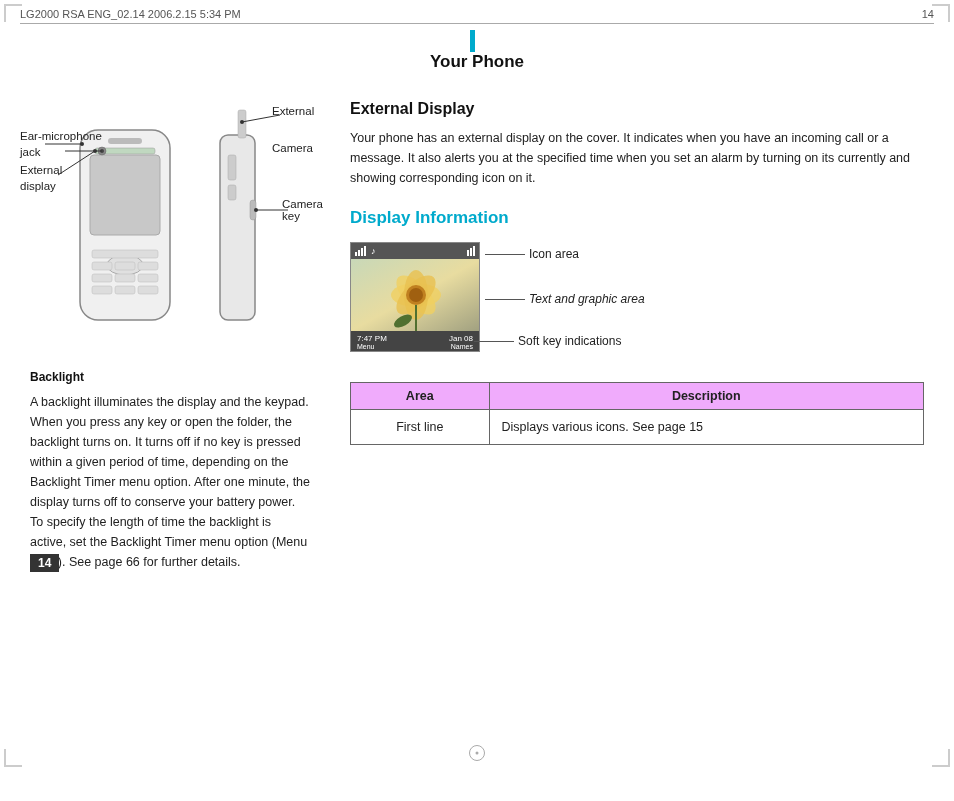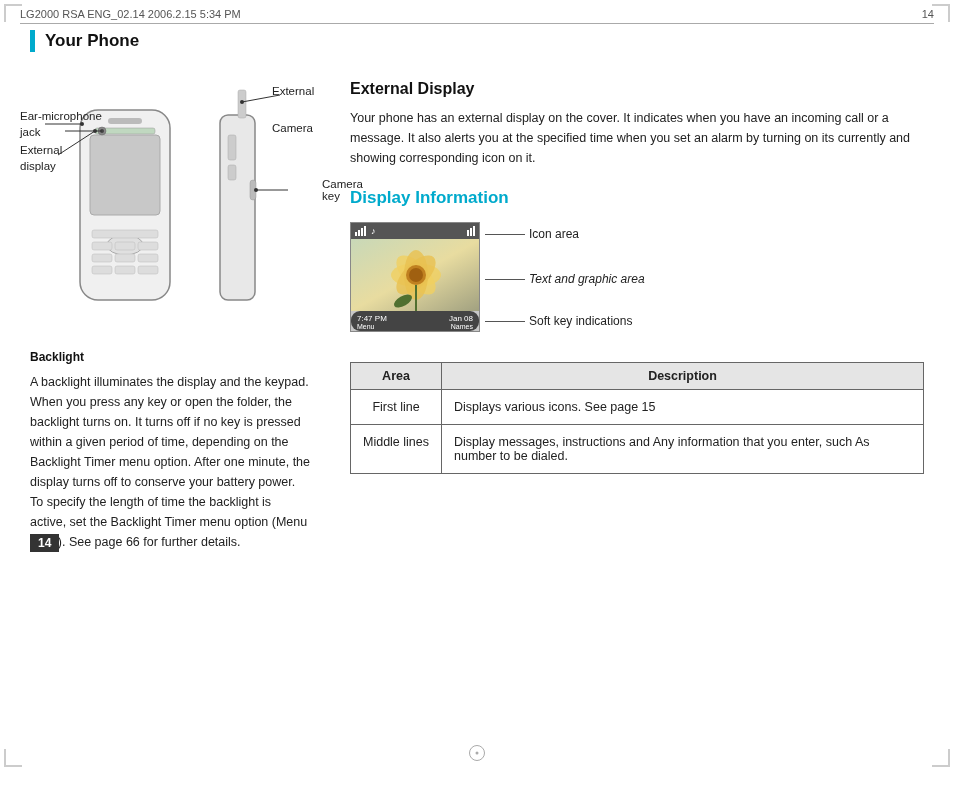"Your Phone" .section-title { flex-direction: none -> column }
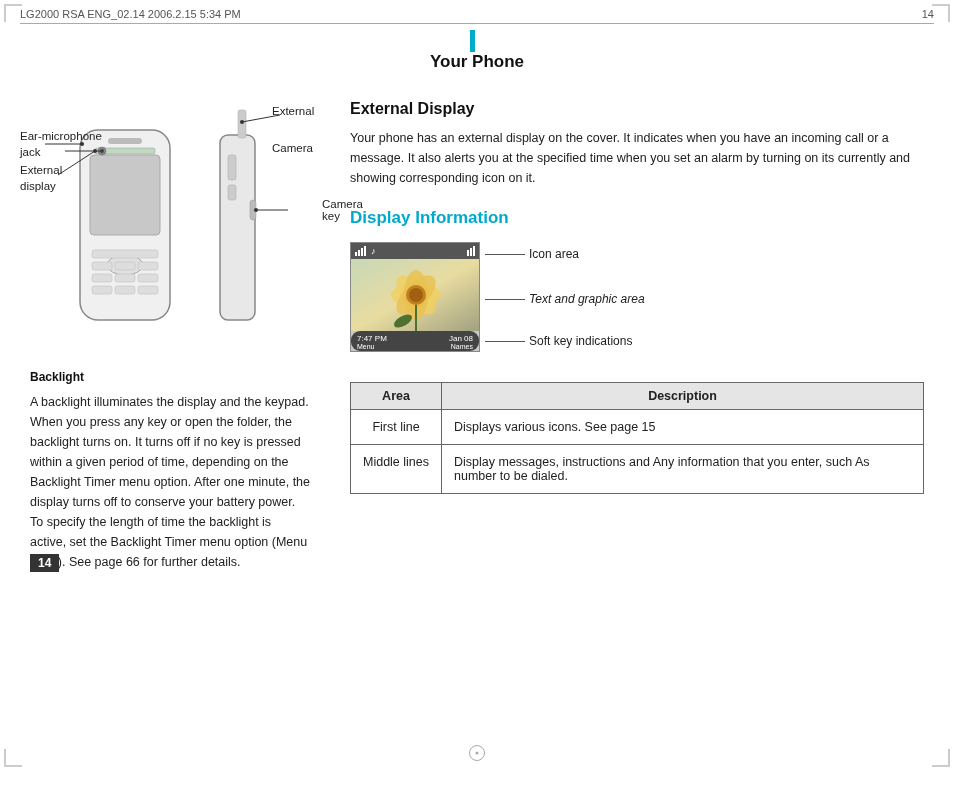"Camera key" div { margin-left: 40px -> none }
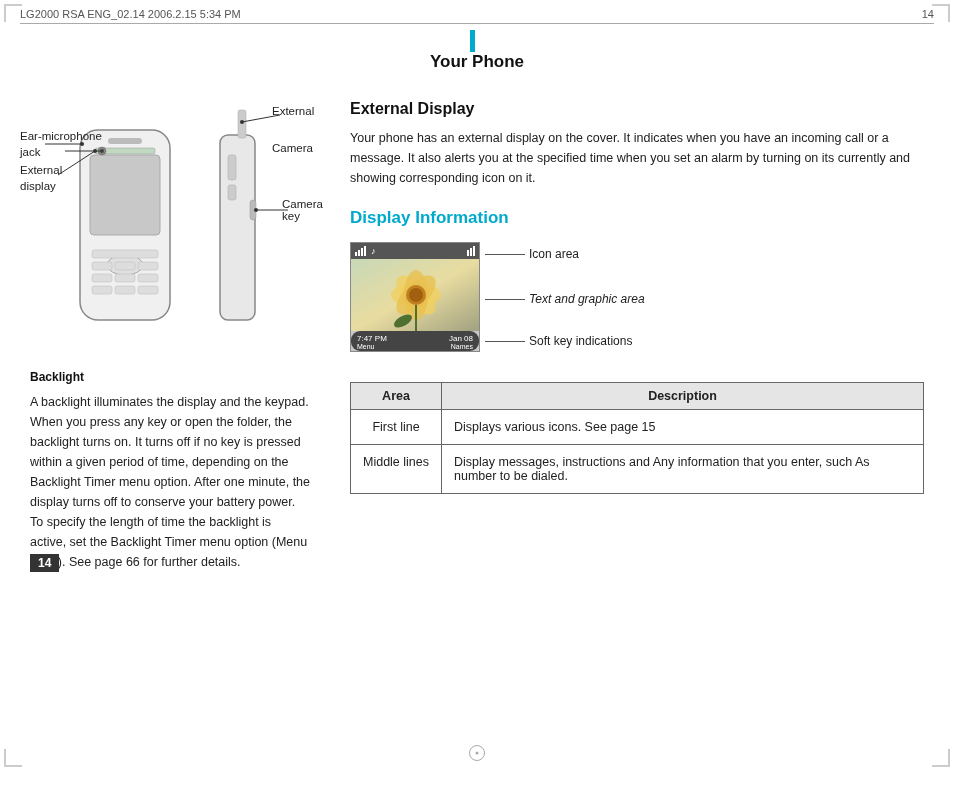"7:47 PM" div { border-radius: 9px -> none }
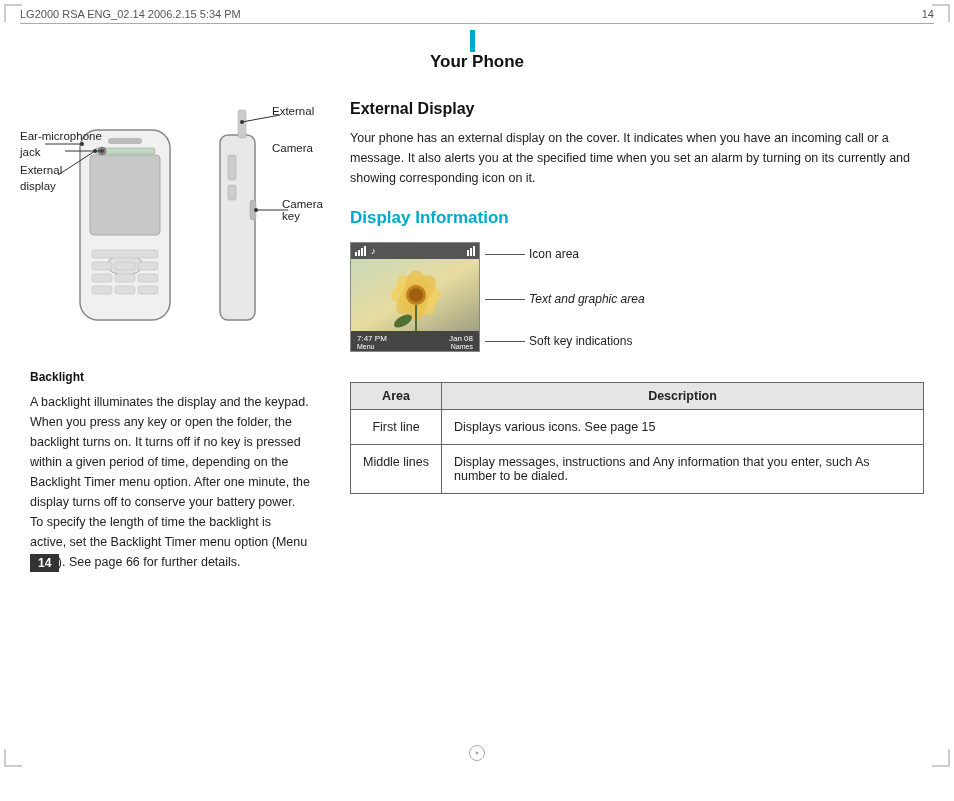"Soft key indications" div { left: 135px -> 124px }
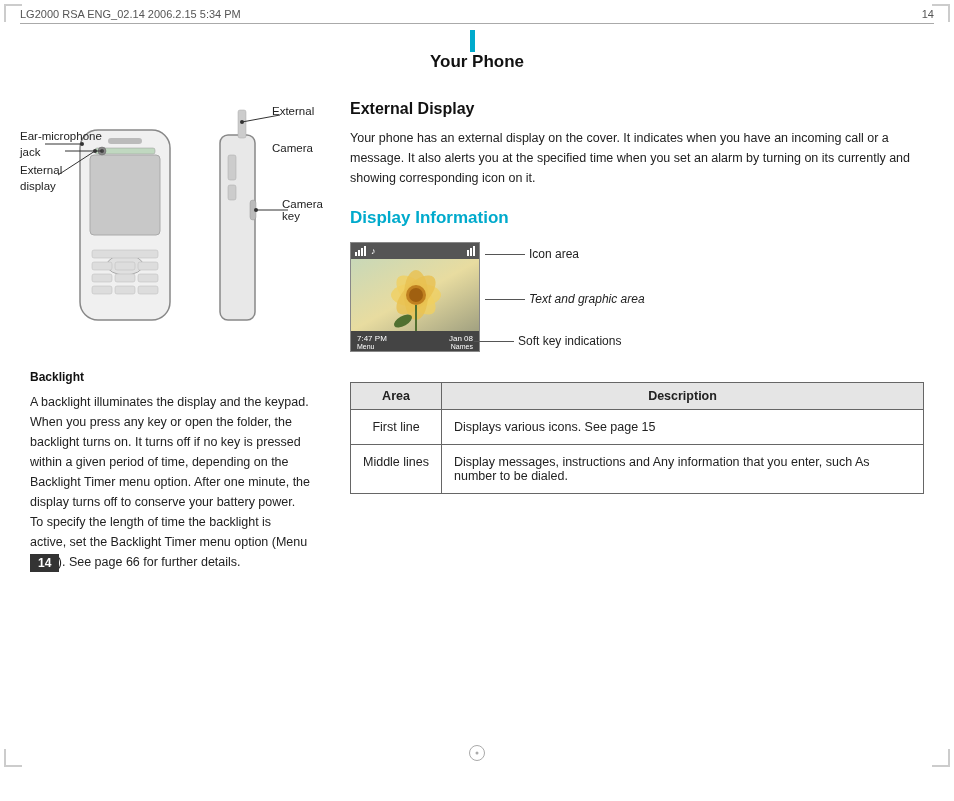"Area" .info-table th { background: #e5e5e5 -> #f0abfc }
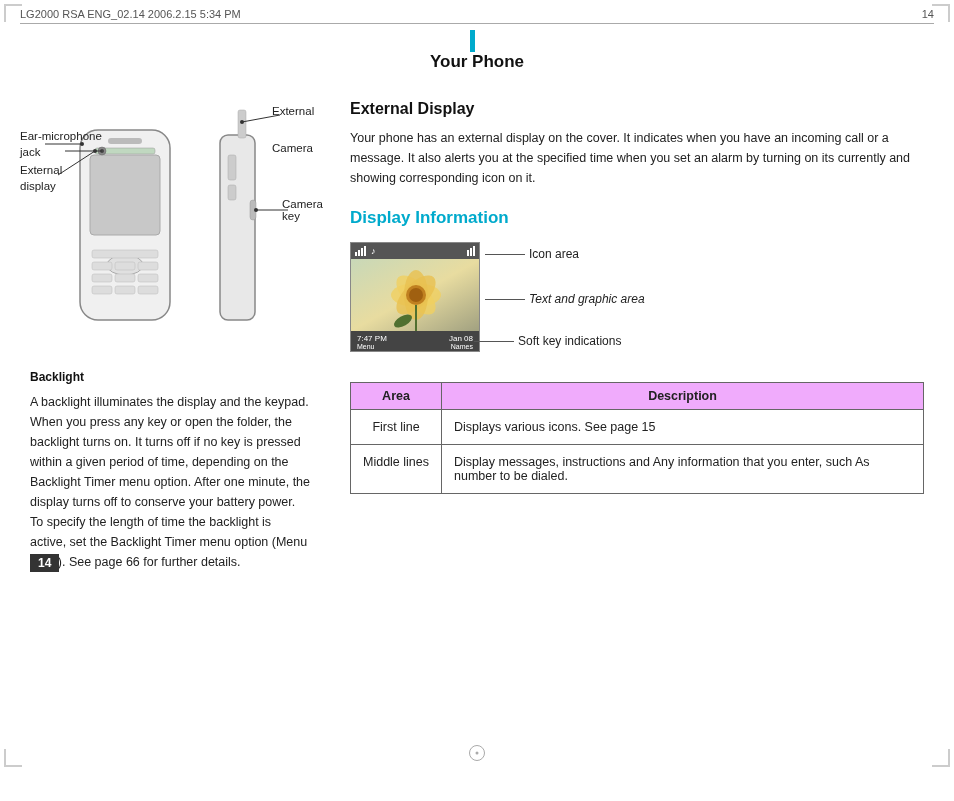"Middle lines" tr { html: <tr> <td>Middle lines</td> <td>Display messages, instructions and Any information that you enter, such As number to be dialed.</td> </tr> -> none }
